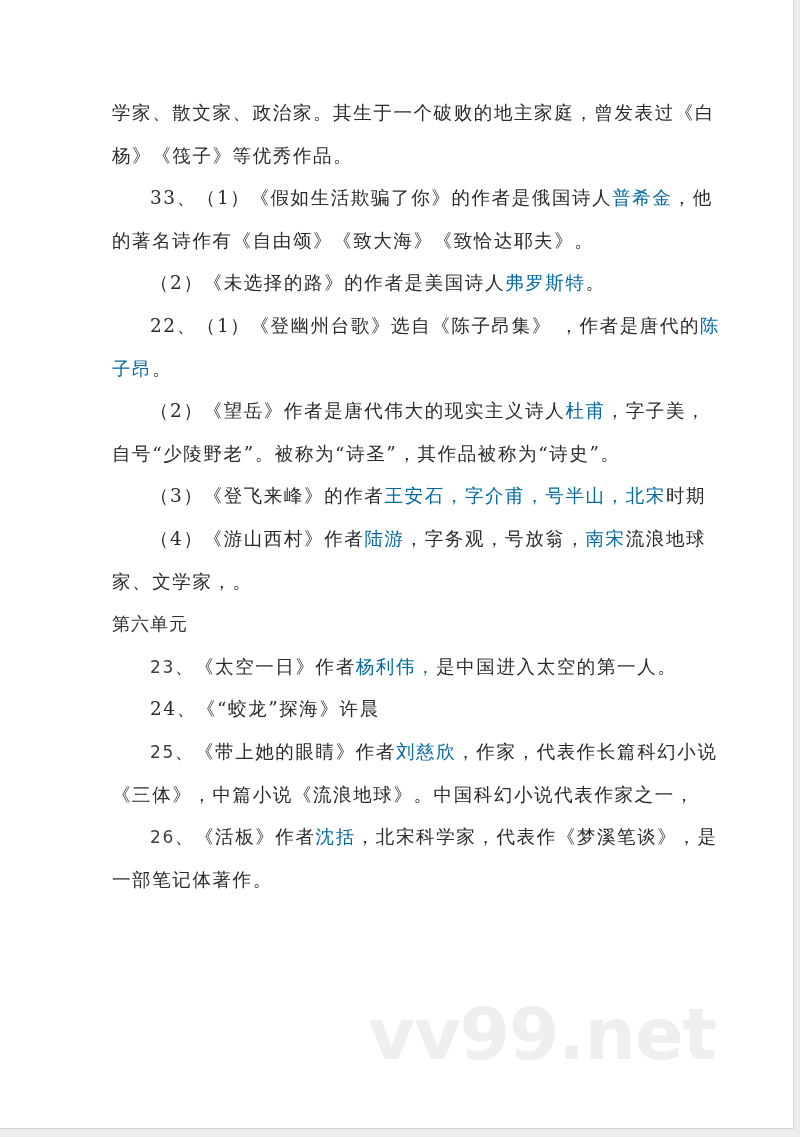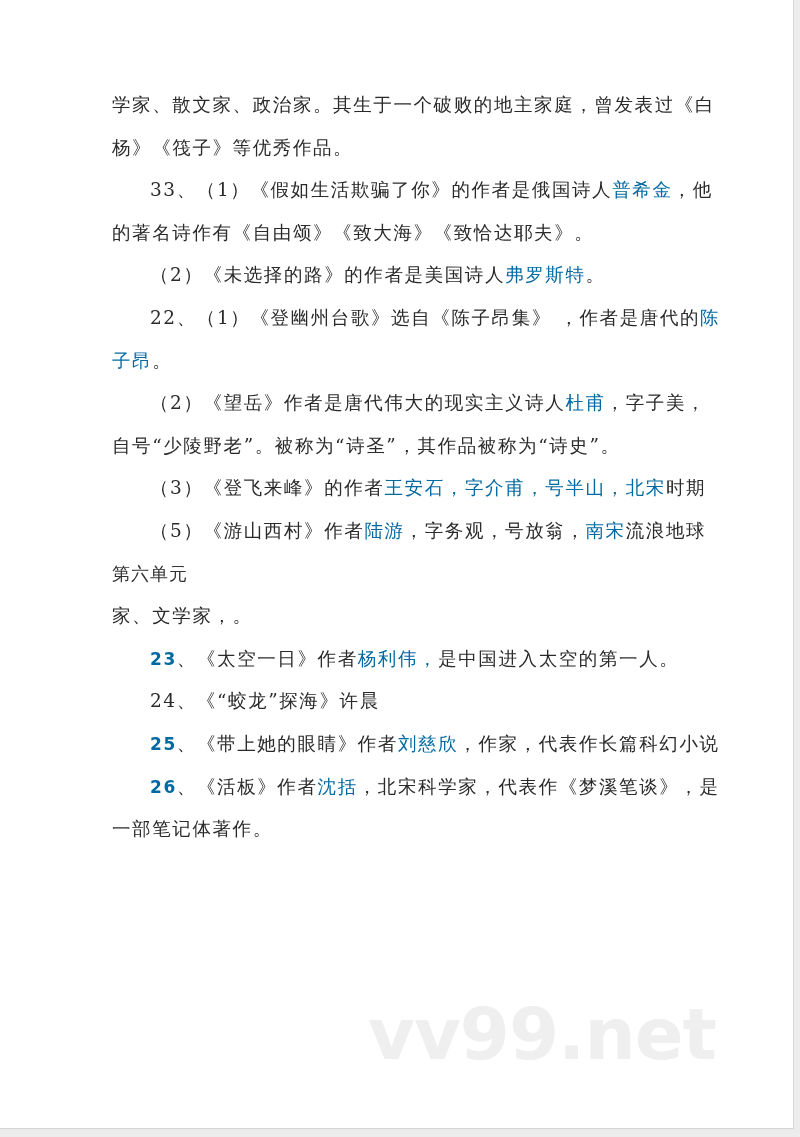"学家、散文家、政治家。其生于一个破败的地主家庭，曾发表过《白" .content { top: 84px -> 92px }
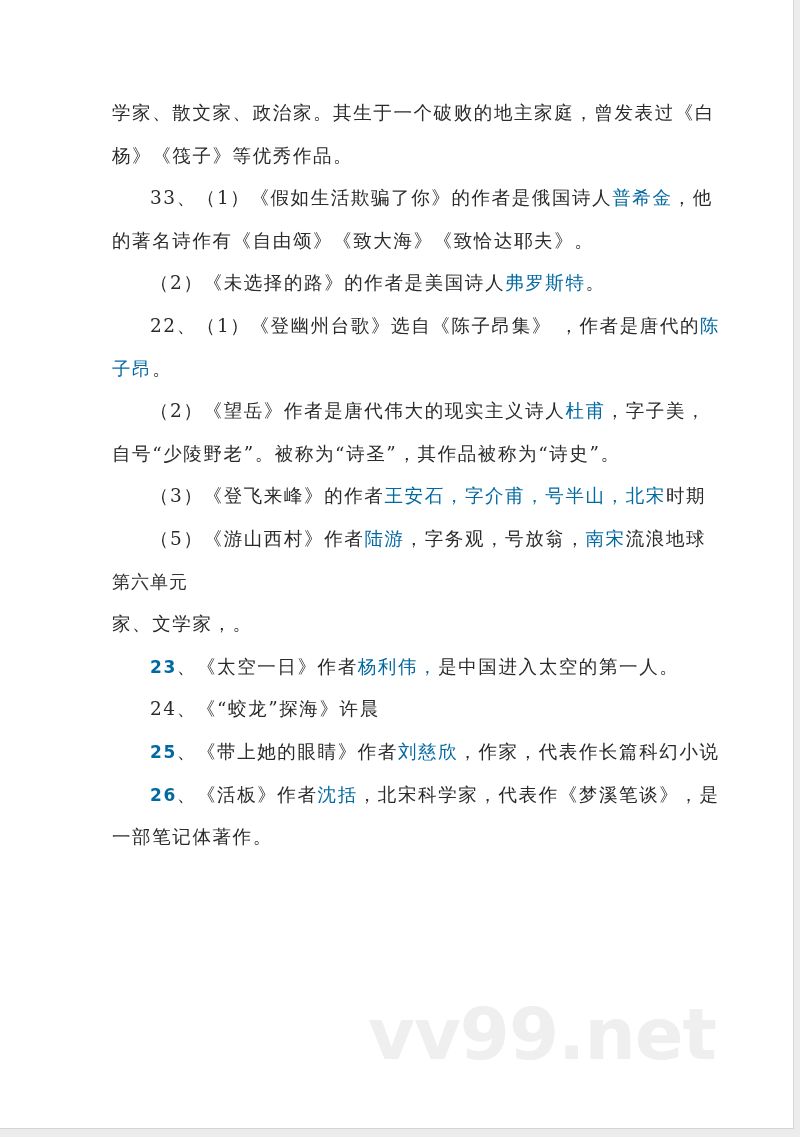"（5）《游山西村》作者" span { text: 5 -> 4 }
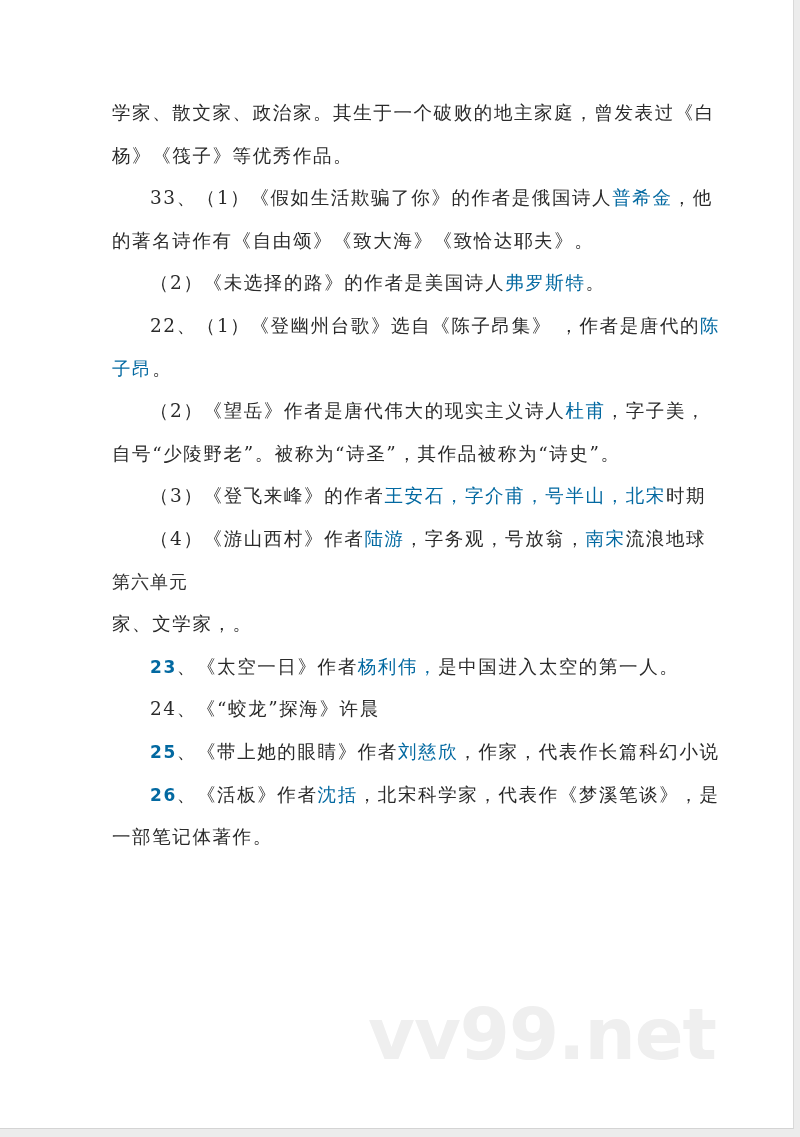"第六单元" div.line { order: before "家、文学家，。" -> after "家、文学家，。" }
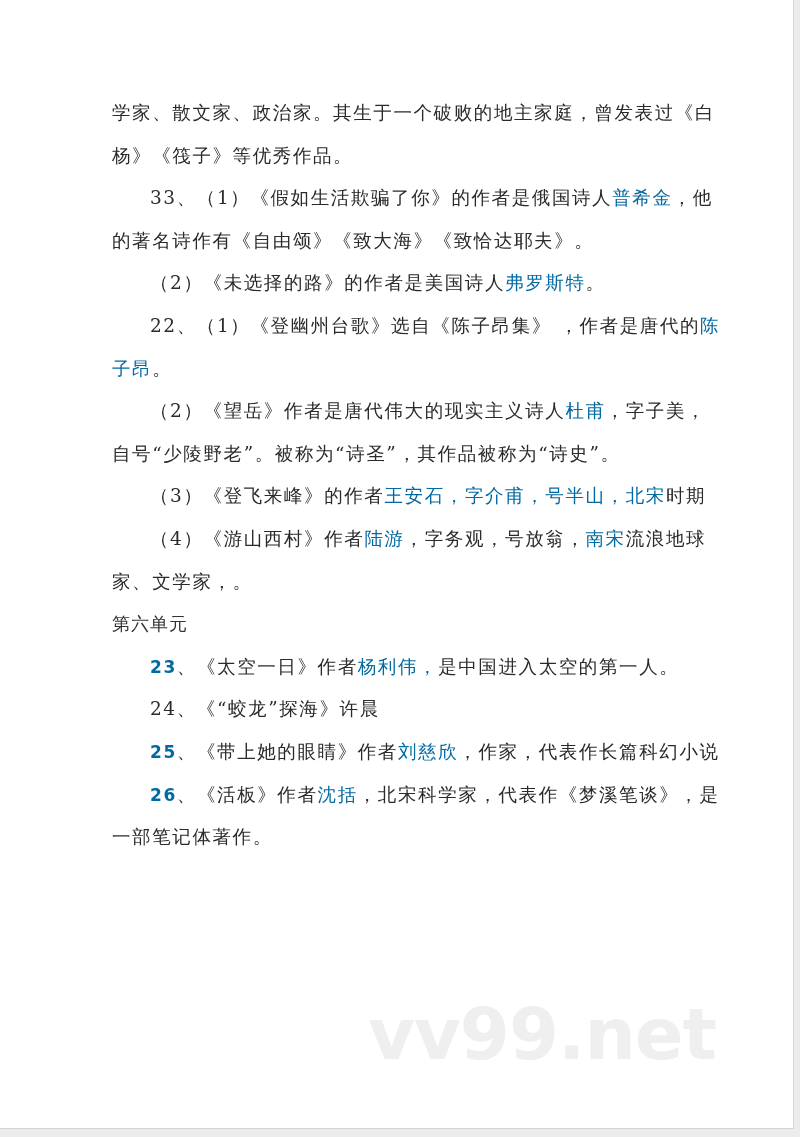"23" .num { color: #0369a1 -> #404040; font-weight: bold -> normal }
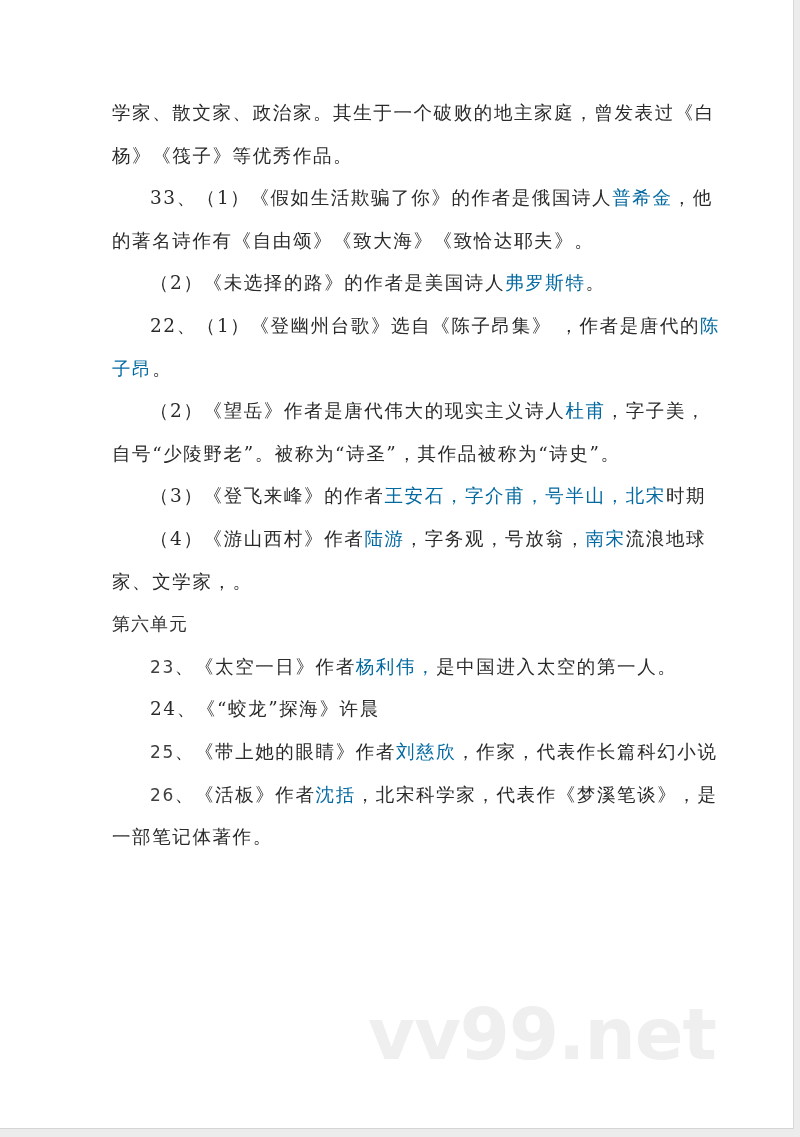"《三体》，中篇小说《流浪地球》。中国科幻小说代表作家之一，" div.line { html: none -> <div><span>《三体》，中篇小说《流浪地球》。中国科幻小说代表作家之一，</span></div> }
